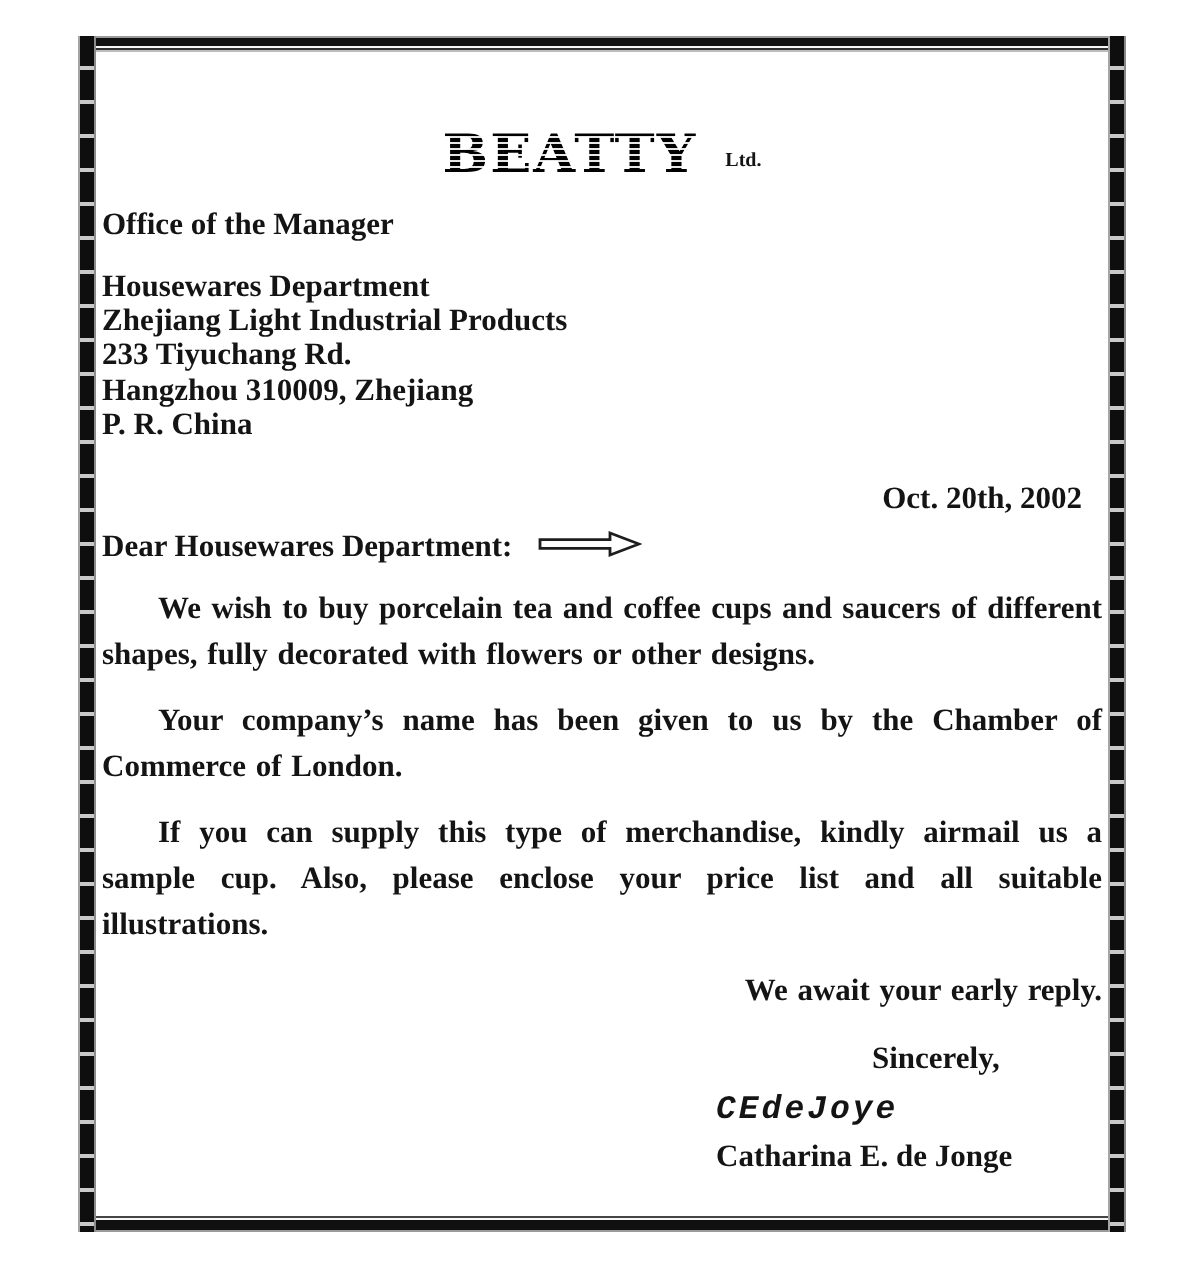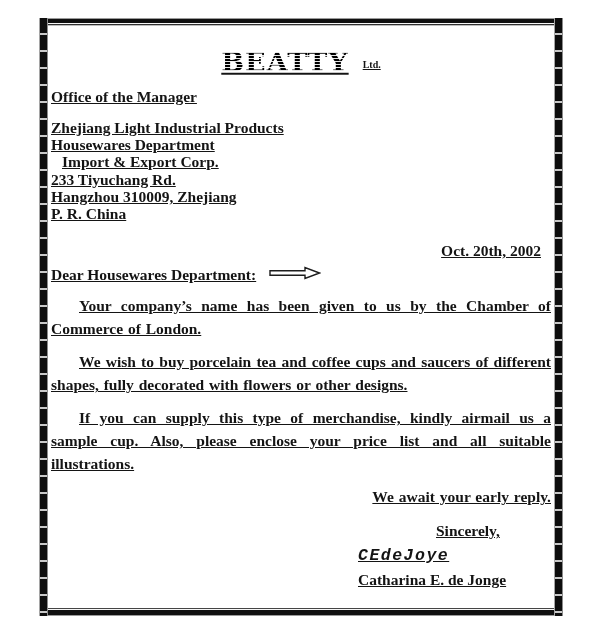"BEATTY" .content { padding: 0 3px -> 16px 3px; text-decoration: underline -> none }
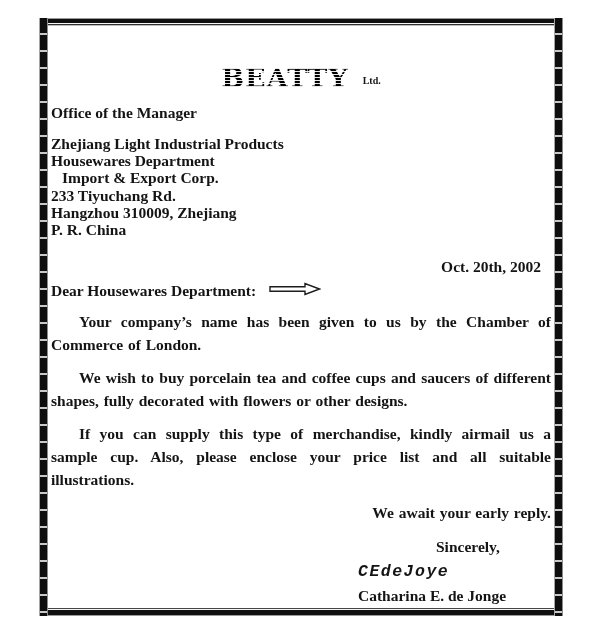"Zhejiang Light Industrial Products" div { order: before "Housewares Department" -> after "Housewares Department" }
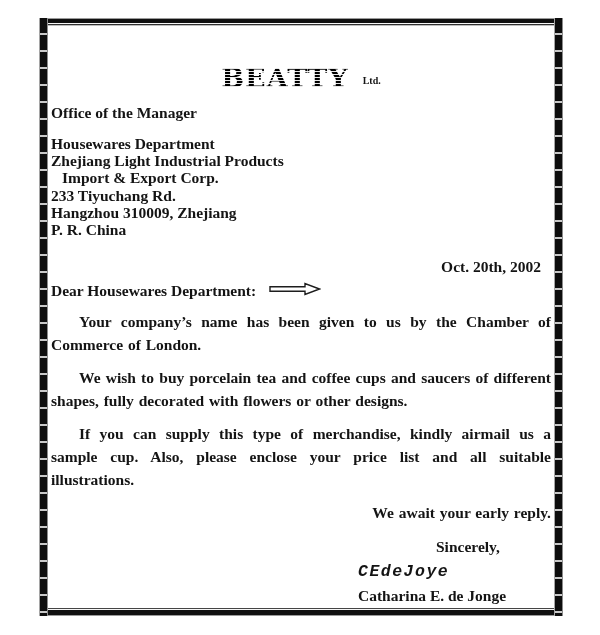"Import & Export Corp." div.indent { html: <div>Import &amp; Export Corp.</div> -> none }
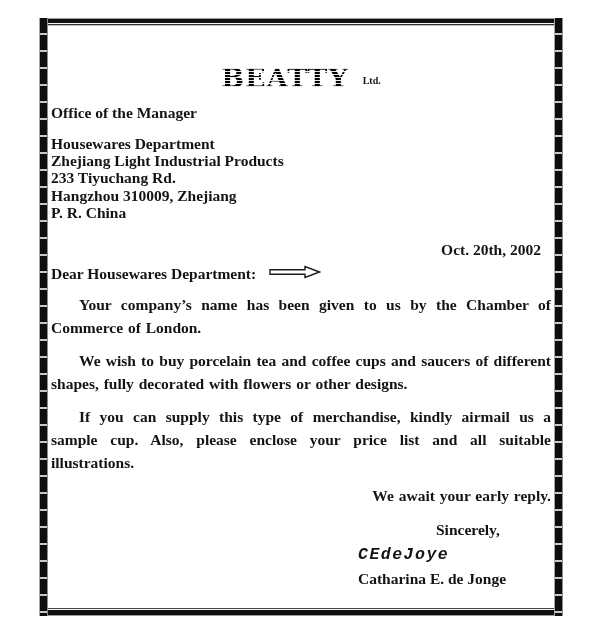"Your company’s name has been" p.body-par { order: before "We wish to buy porcelain" -> after "We wish to buy porcelain" }
